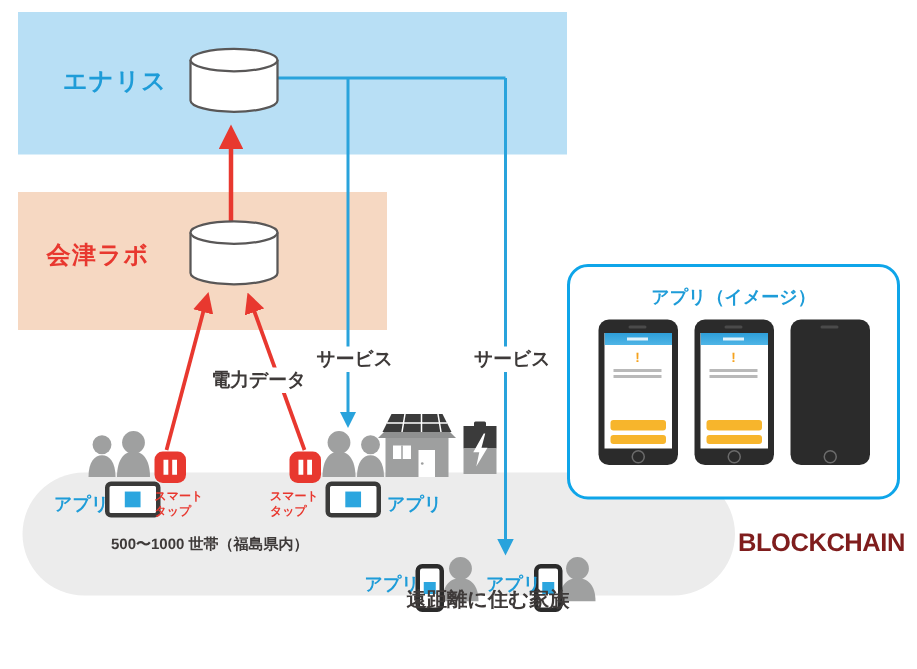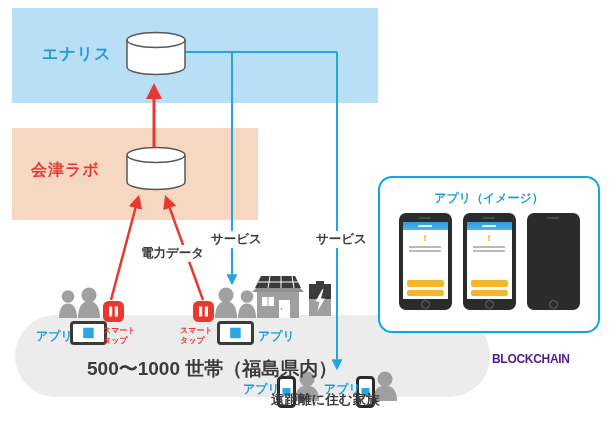"500〜1000 世帯（福島県内）" .households-cap { font-size: 19px -> 10px; left: 87px -> 74px }
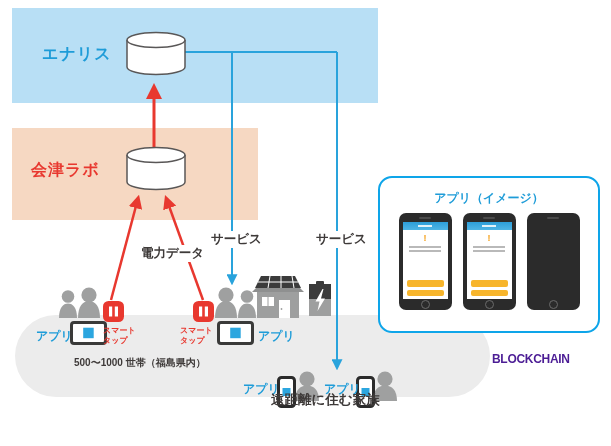"BLOCKCHAIN" .blockchain { color: #4c1d95 -> #7f1d1d; font-size: 12px -> 17px }
